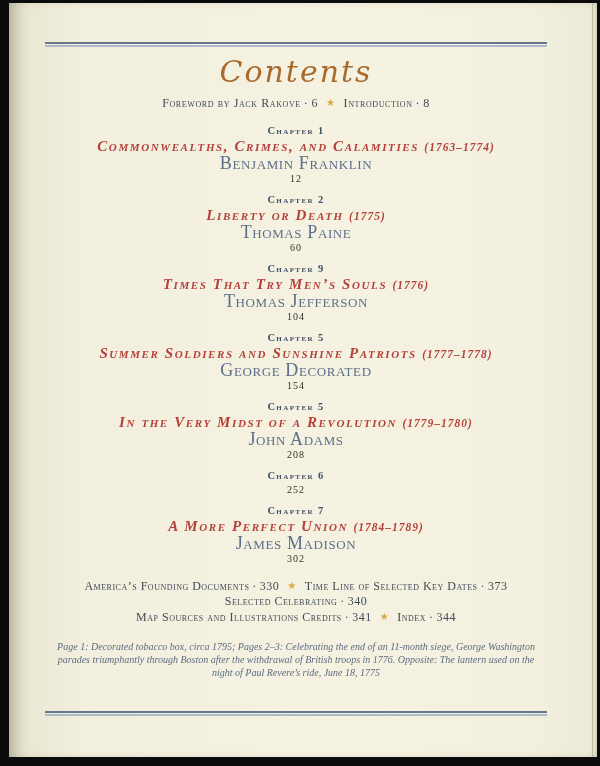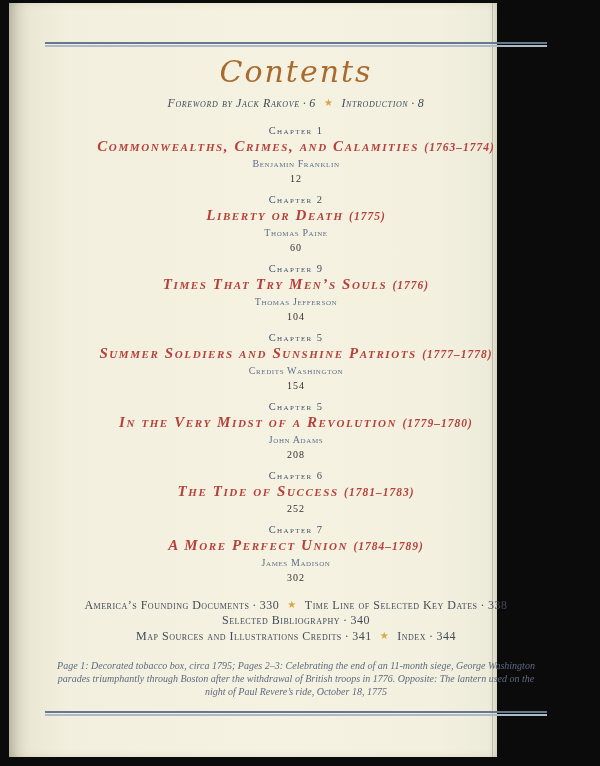"Contents" .paper { width: 488px -> 588px }
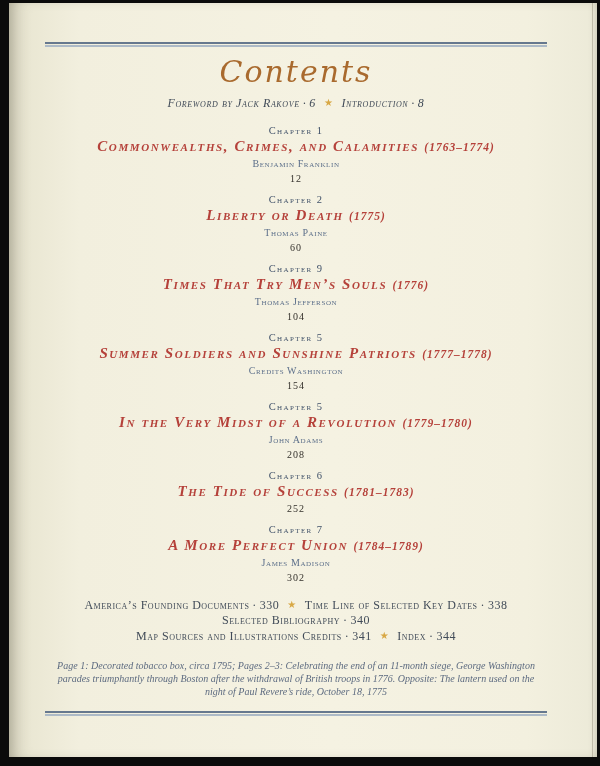"Foreword by Jack Rakove ·" .front-line { font-style: italic -> none }
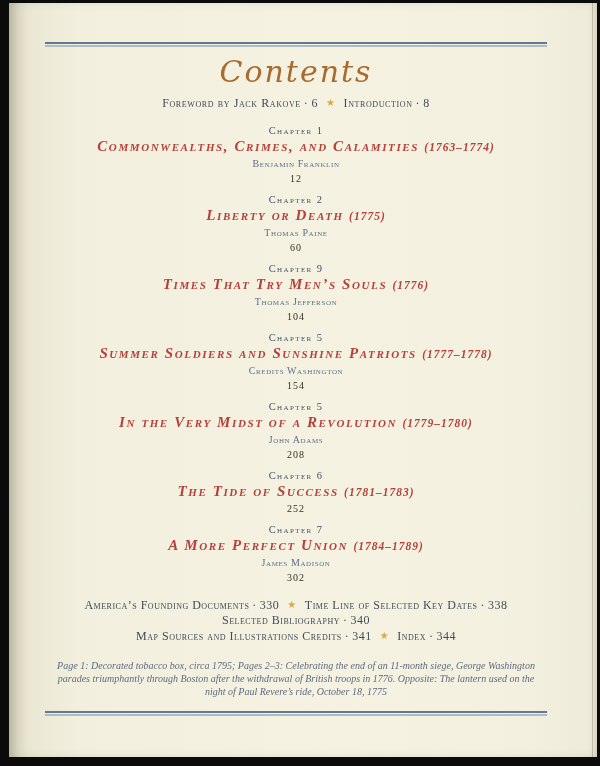"Chapter 1" .ch-label { font-weight: normal -> bold }
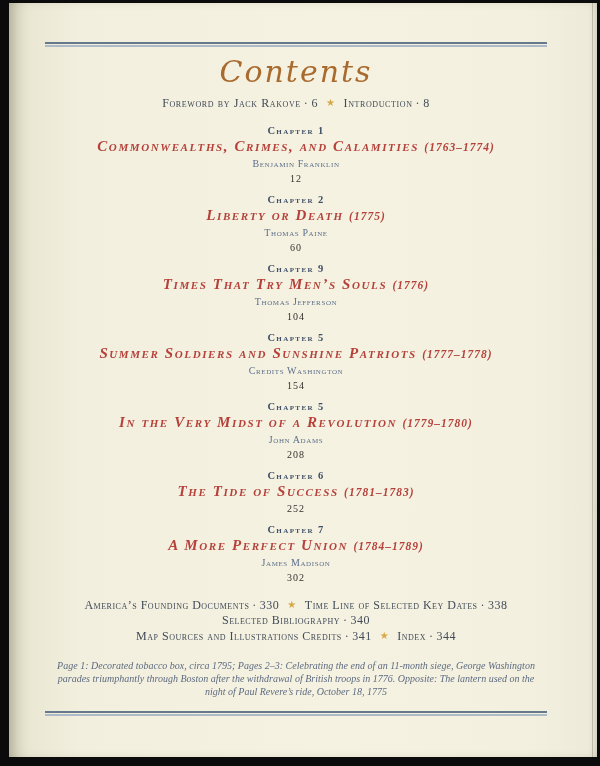"Benjamin Franklin" .ch-author { font-size: 10px -> 18px }
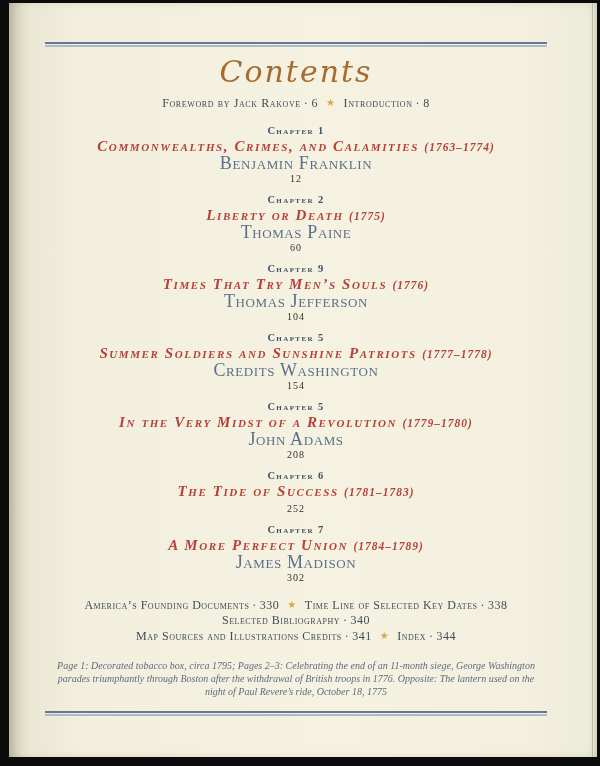"Credits Washington" div.ch-author { text: Credits Washington -> George Decorated }
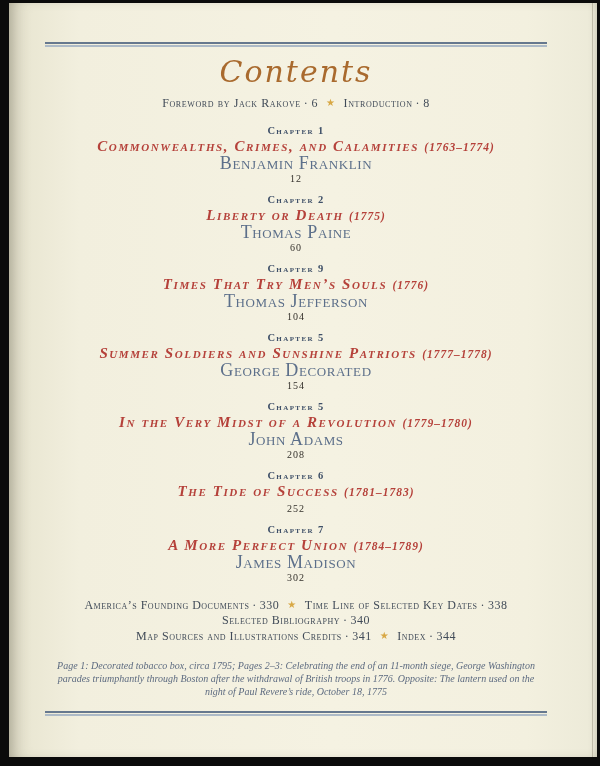"The Tide of Success (1781–1783)" div.ch-title { html: <div><span>The Tide of Success</span> <span>(1781–1783)</span></div> -> none }
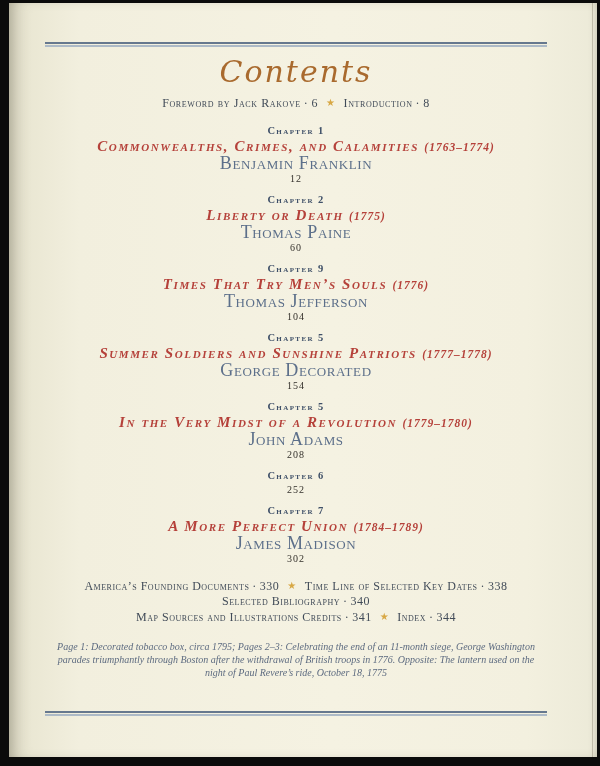"338" span { text: 338 -> 373 }
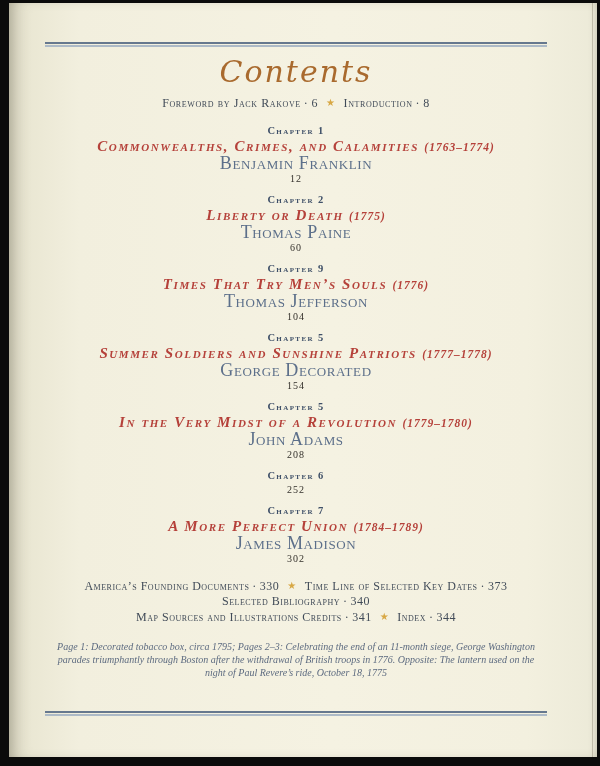"Selected Bibliography" span { text: Bibliography -> Celebrating }
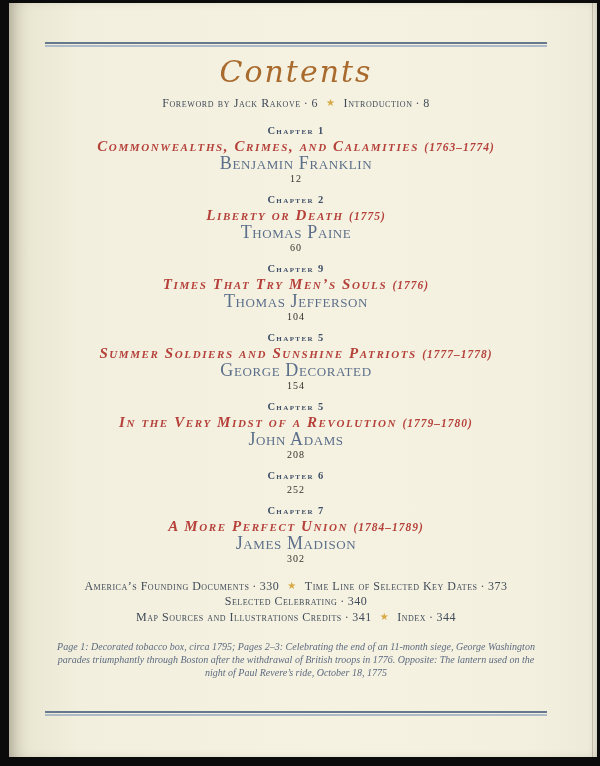"Page 1: Decorated tobacco box," div.caption { text: October -> June }
